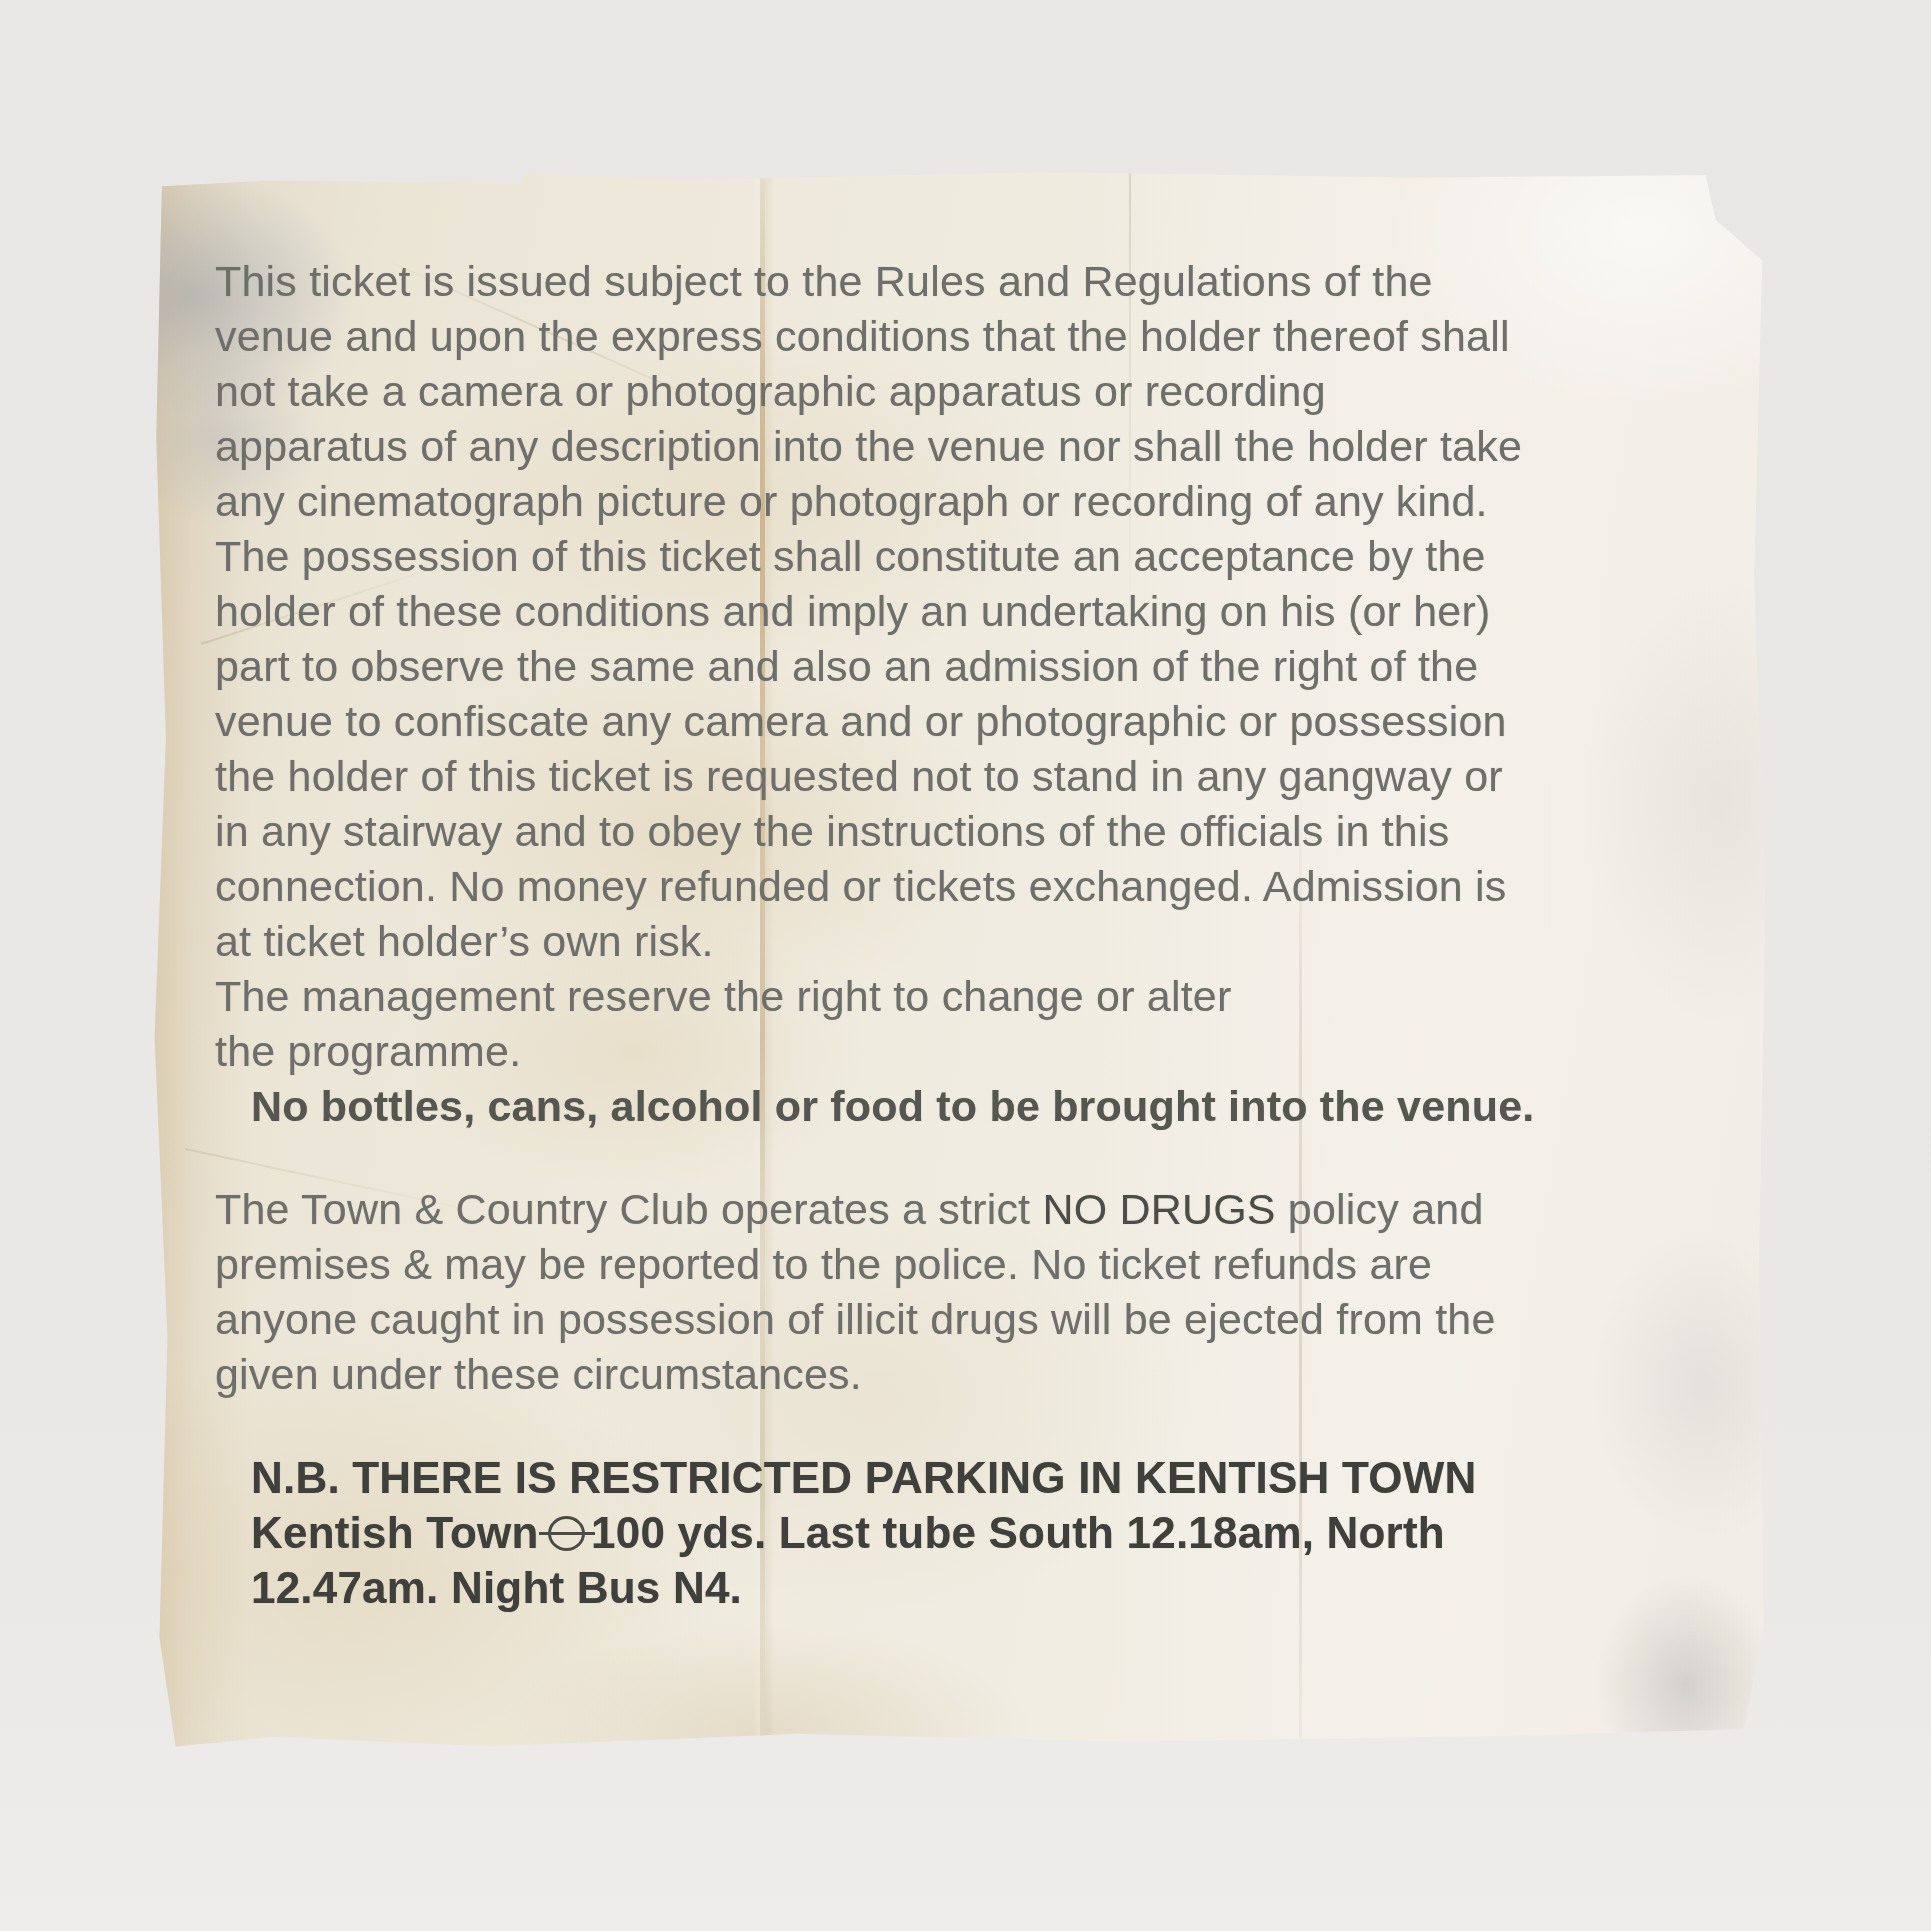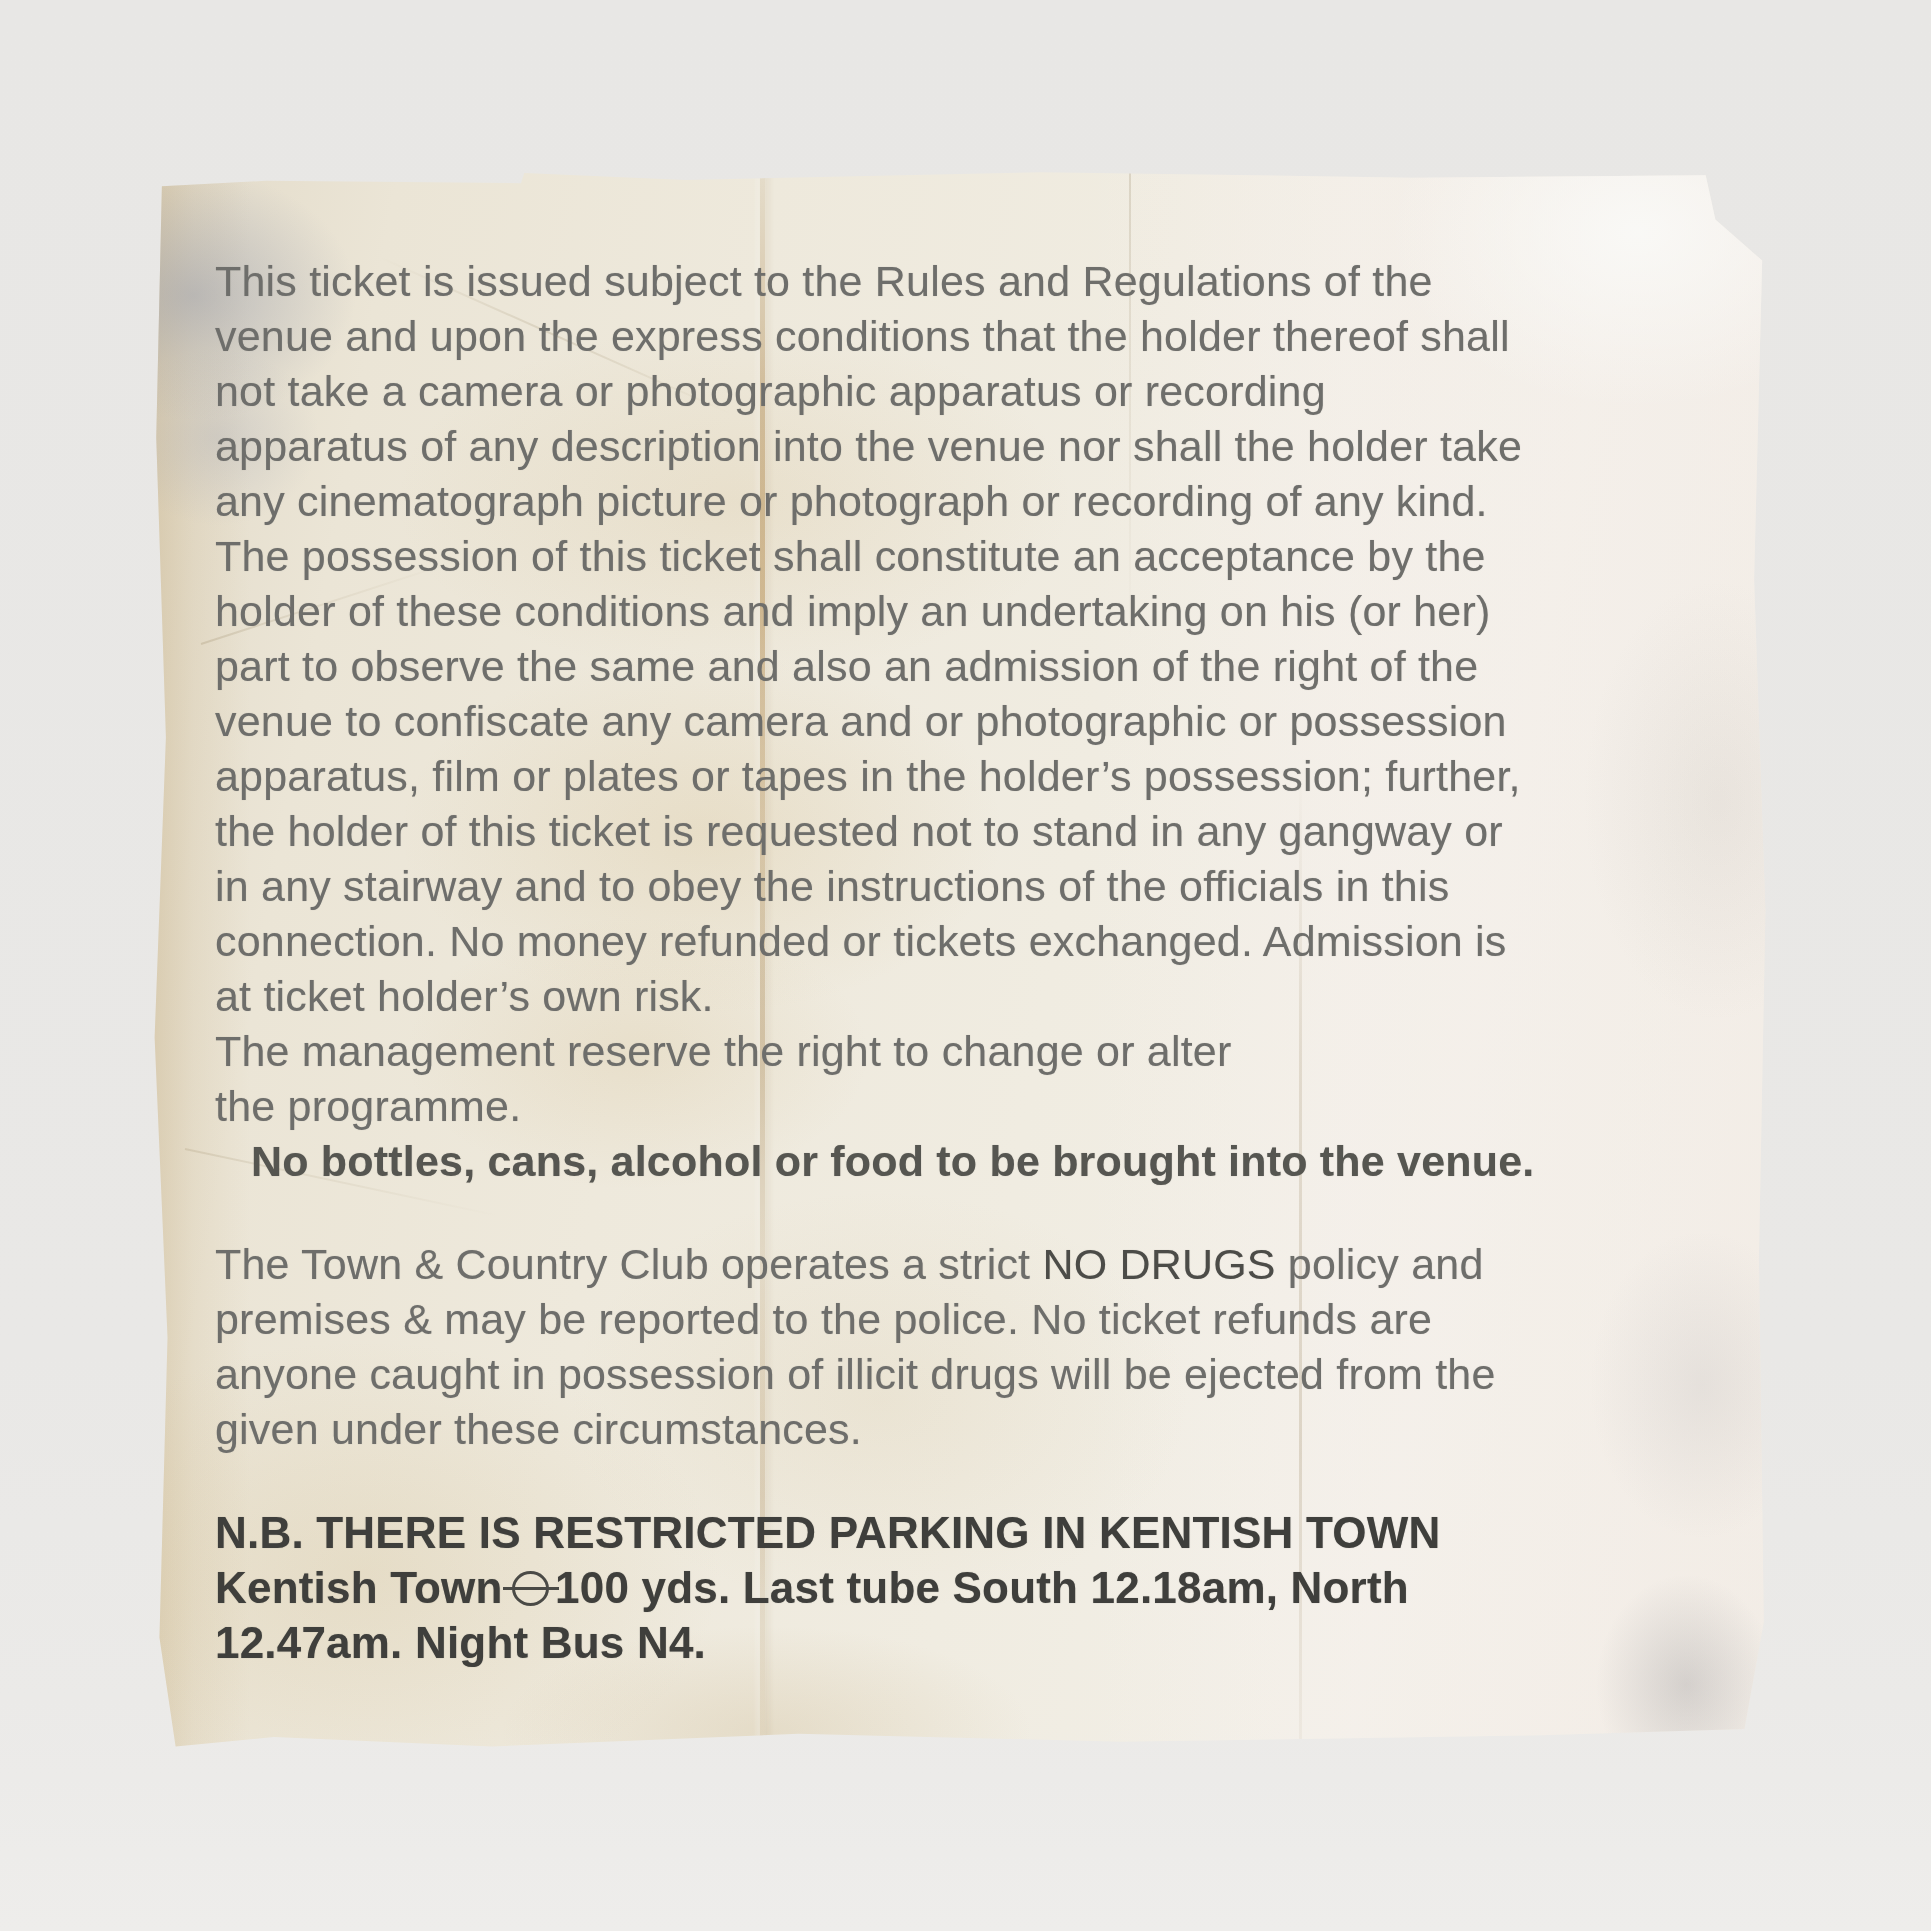"apparatus, film or plates or" div.tline { html: <div>apparatus, film or plates or tapes in the holder’s possession; further,</div> -> none }
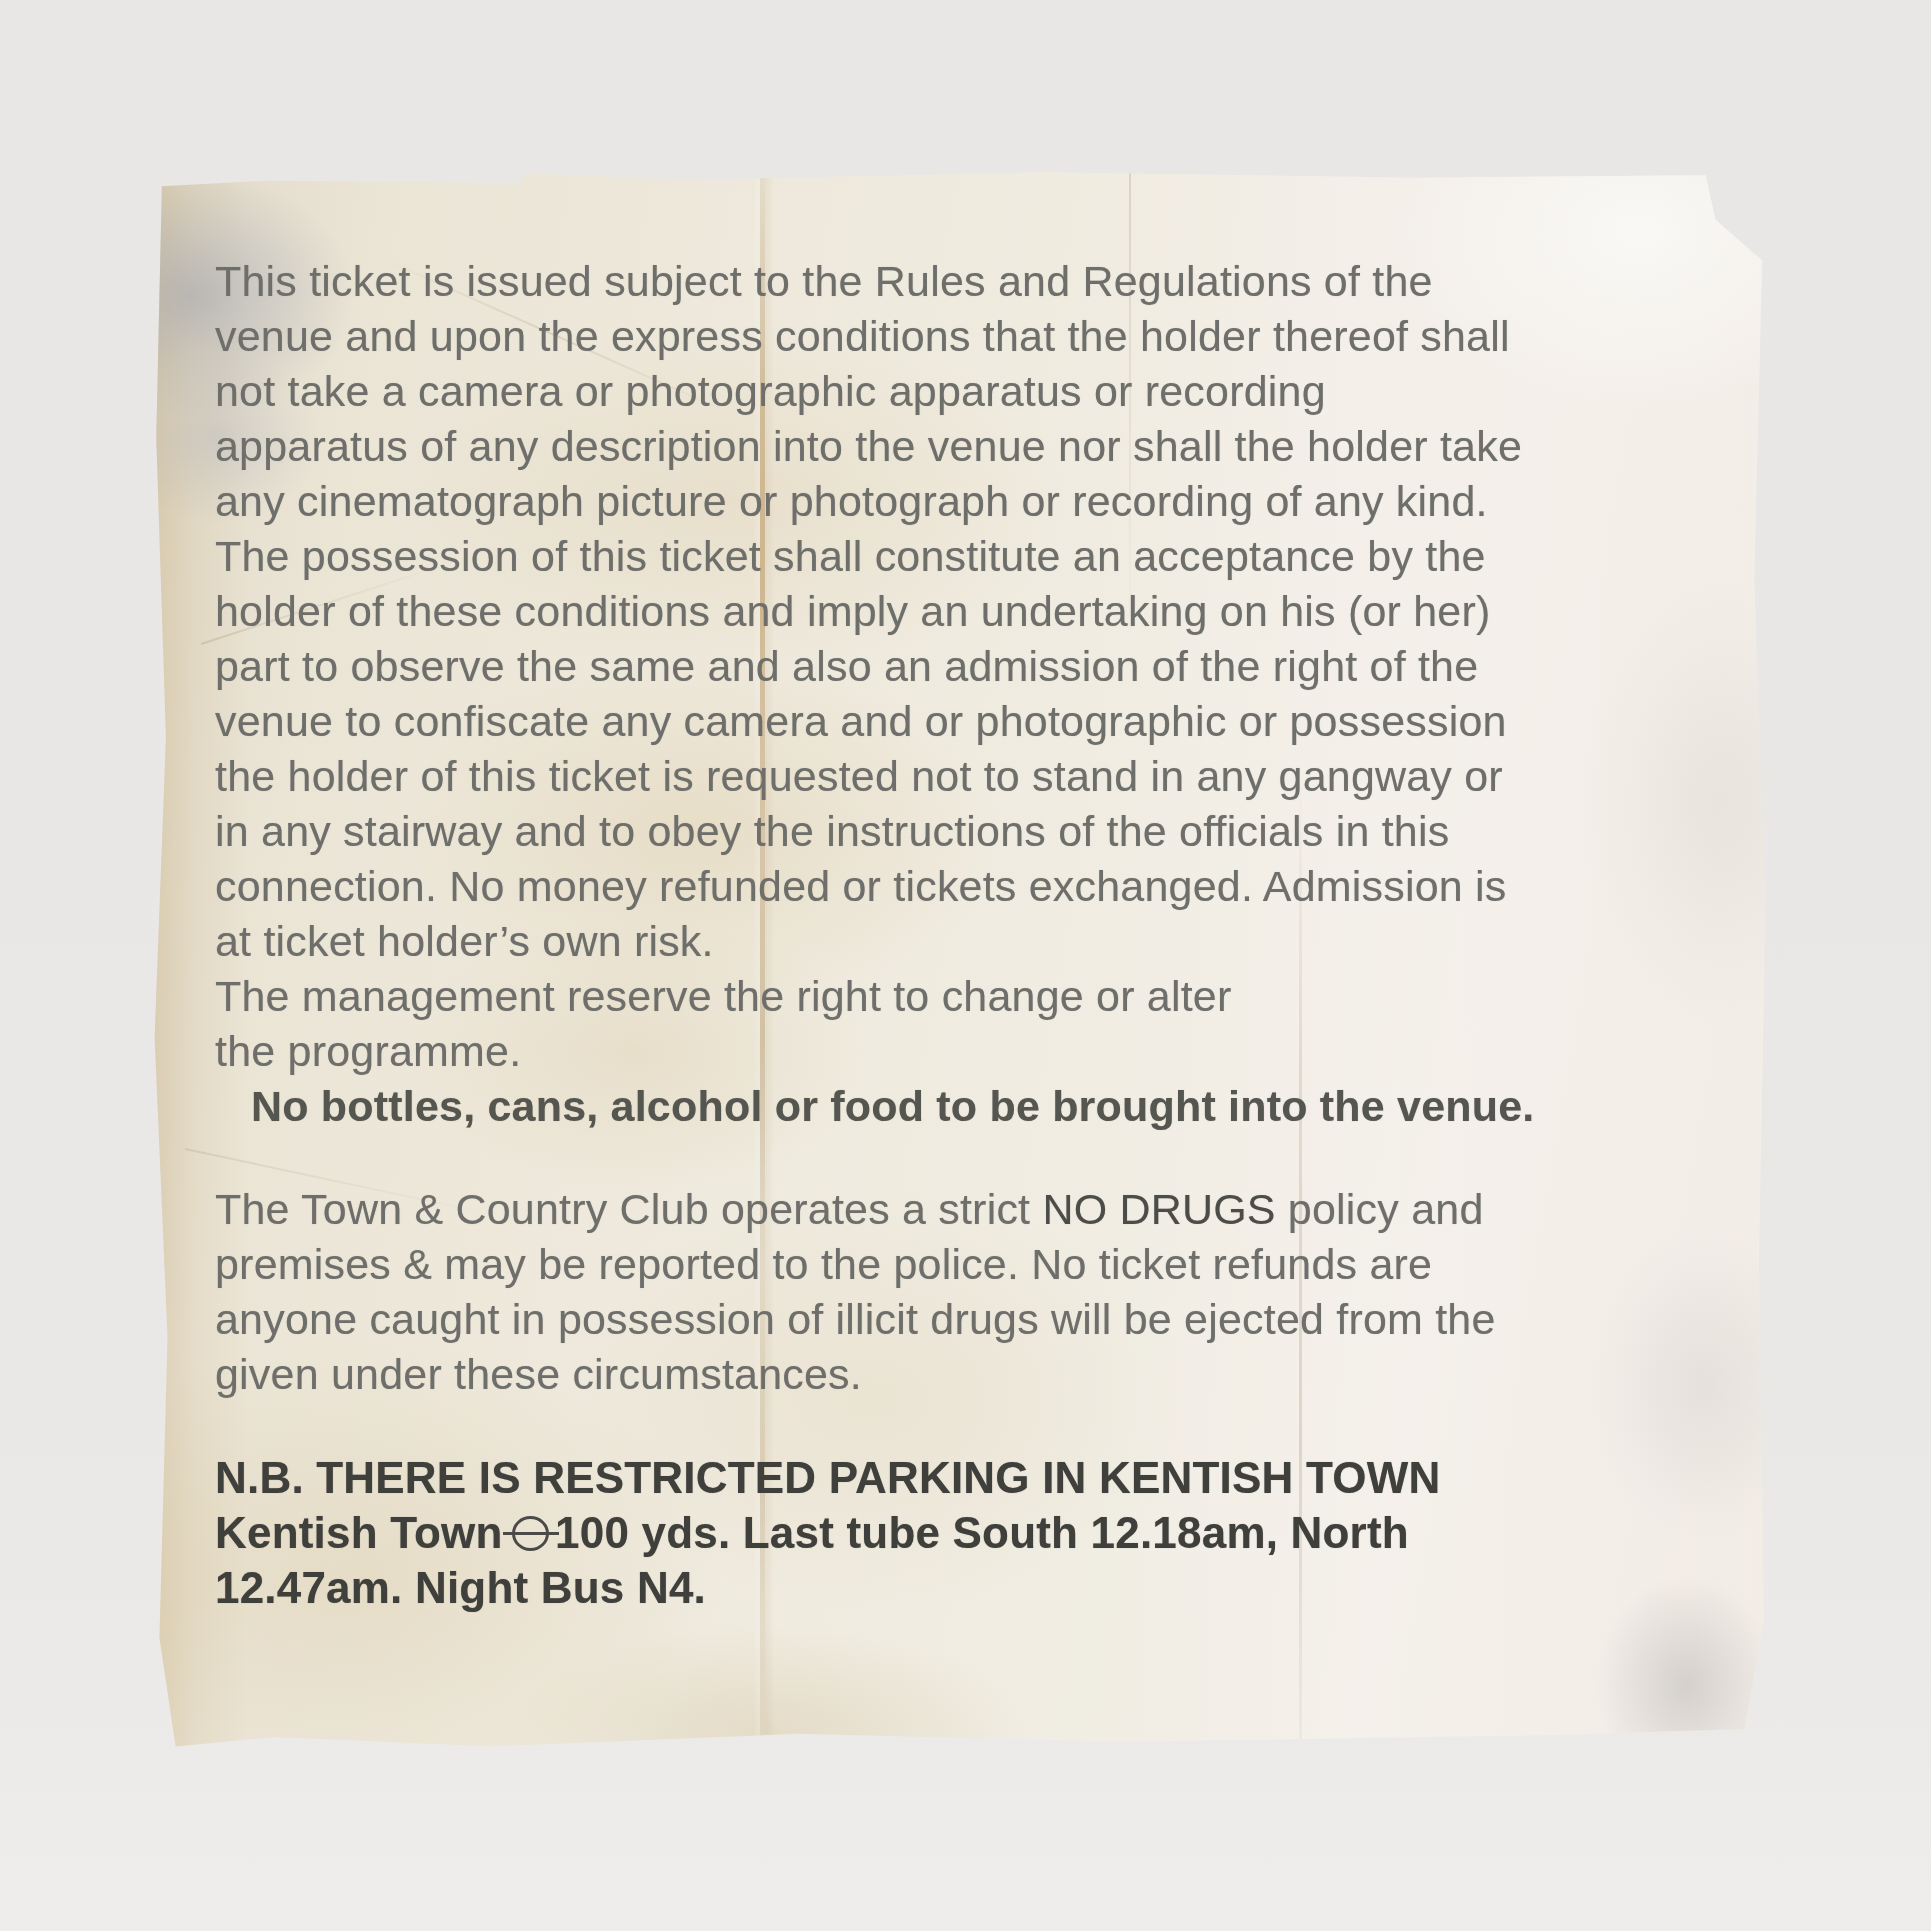"N.B. THERE IS RESTRICTED PARKING" .nb { margin-left: none -> 36px }
